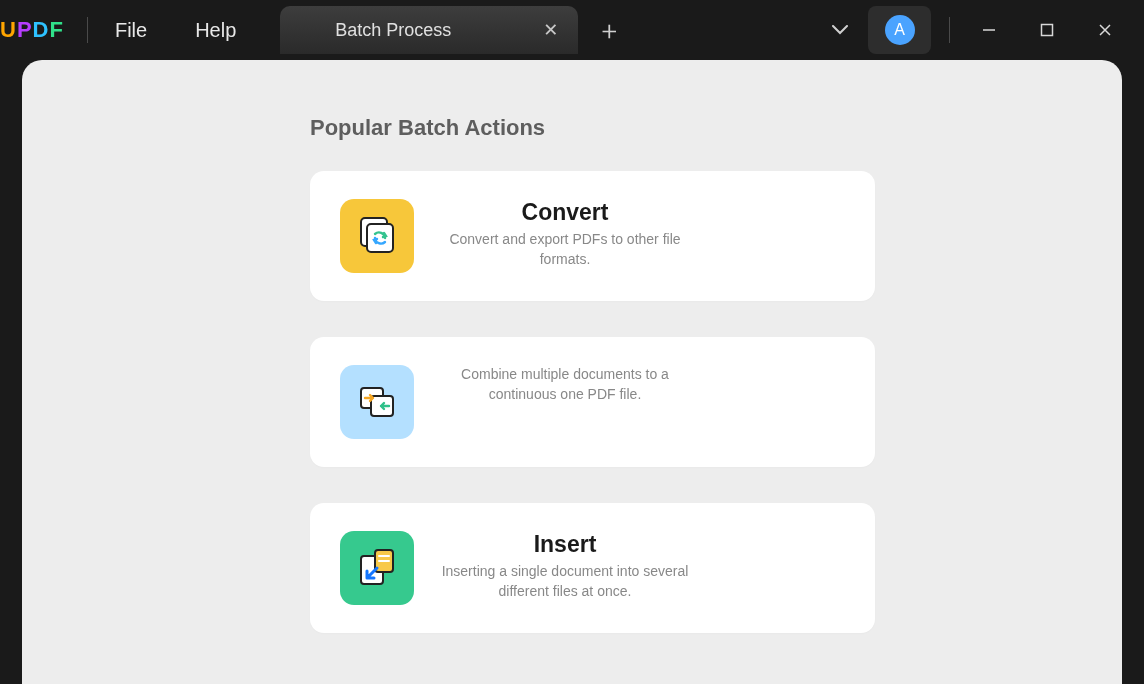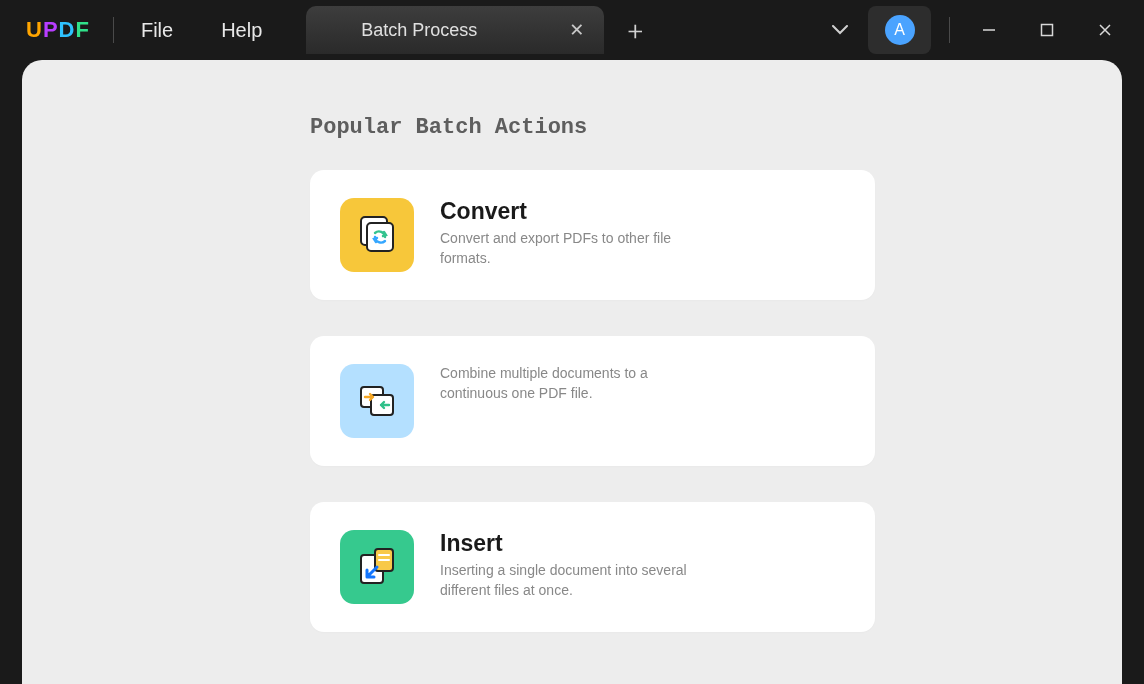"UPDF" .logo { margin-left: 26px -> none }
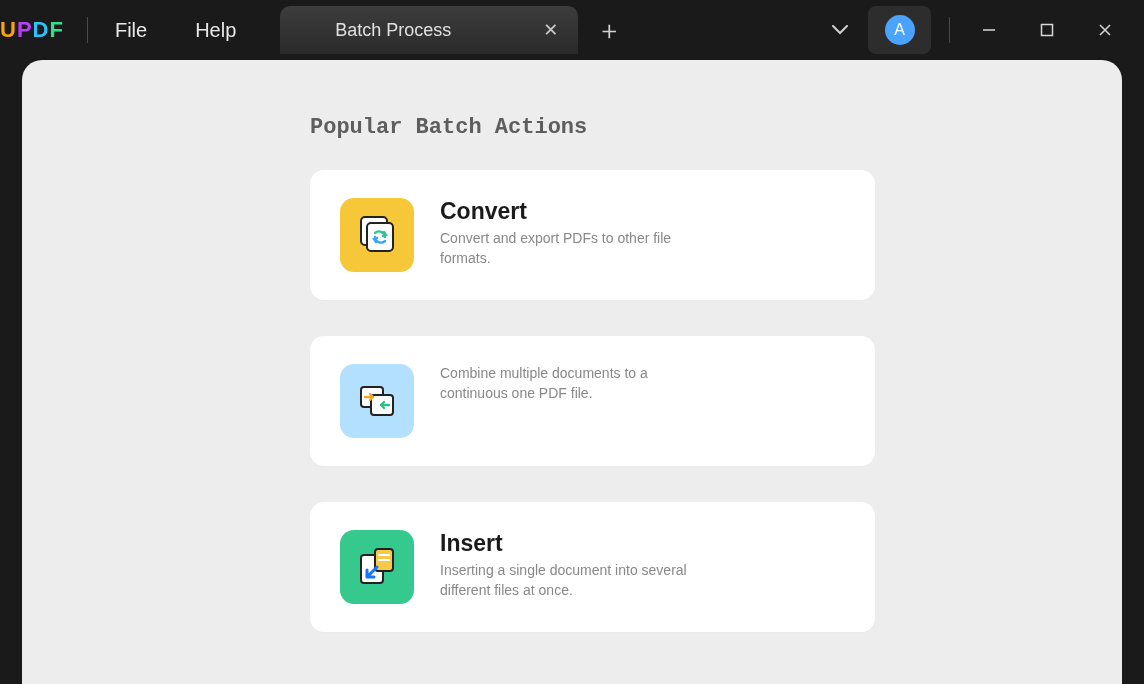"Popular Batch Actions" .section-title { font-family: Liberation Mono, monospace -> none }
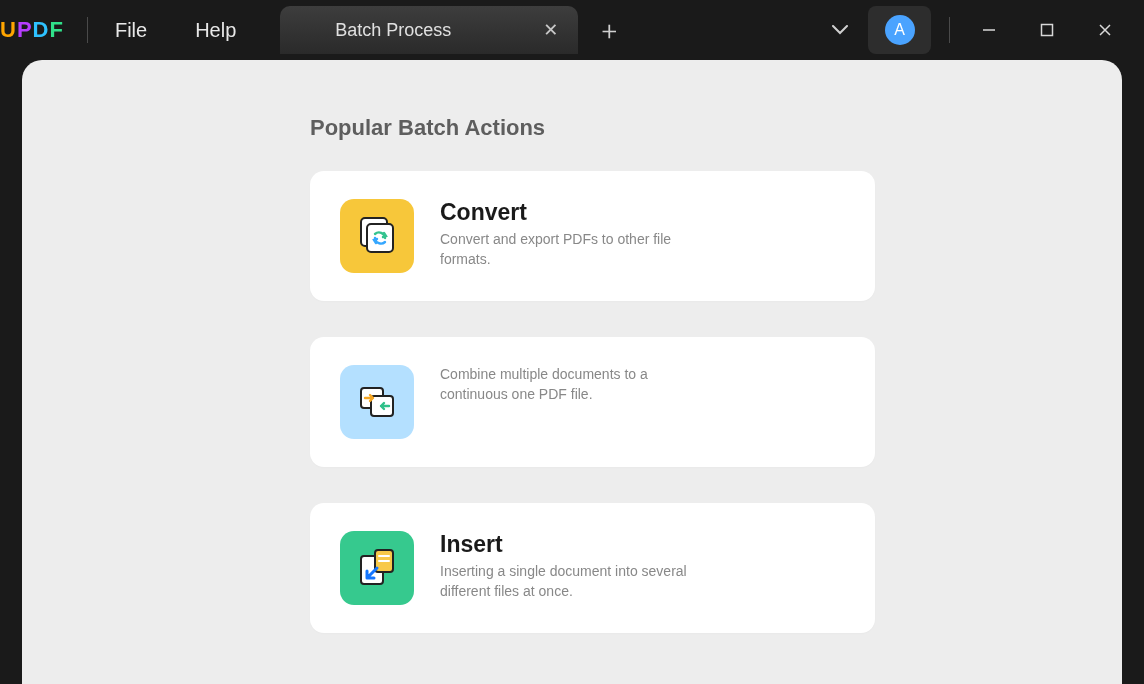"Convert" .card-body { text-align: none -> center }
